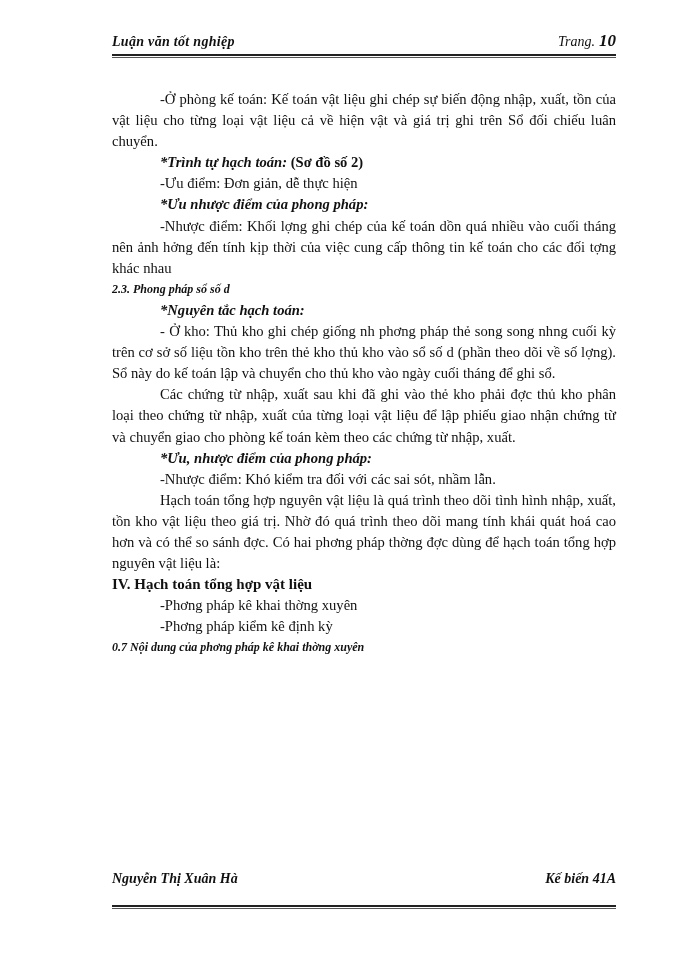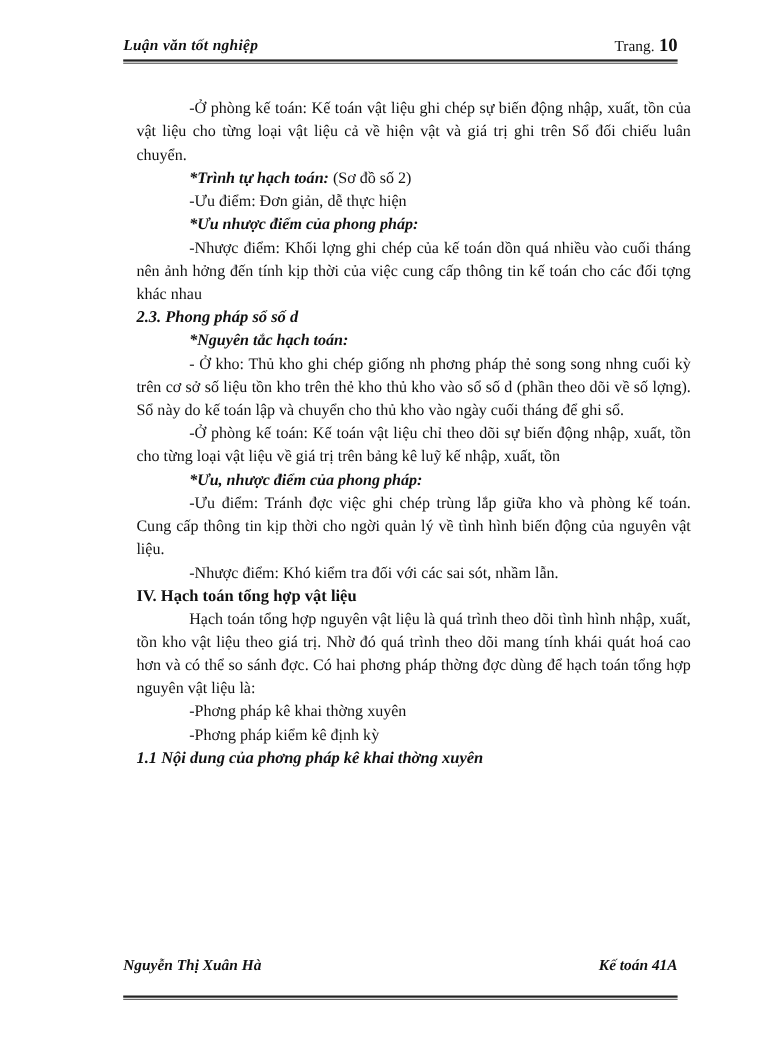"Trang. 10" .hdr-right { font-style: none -> italic }
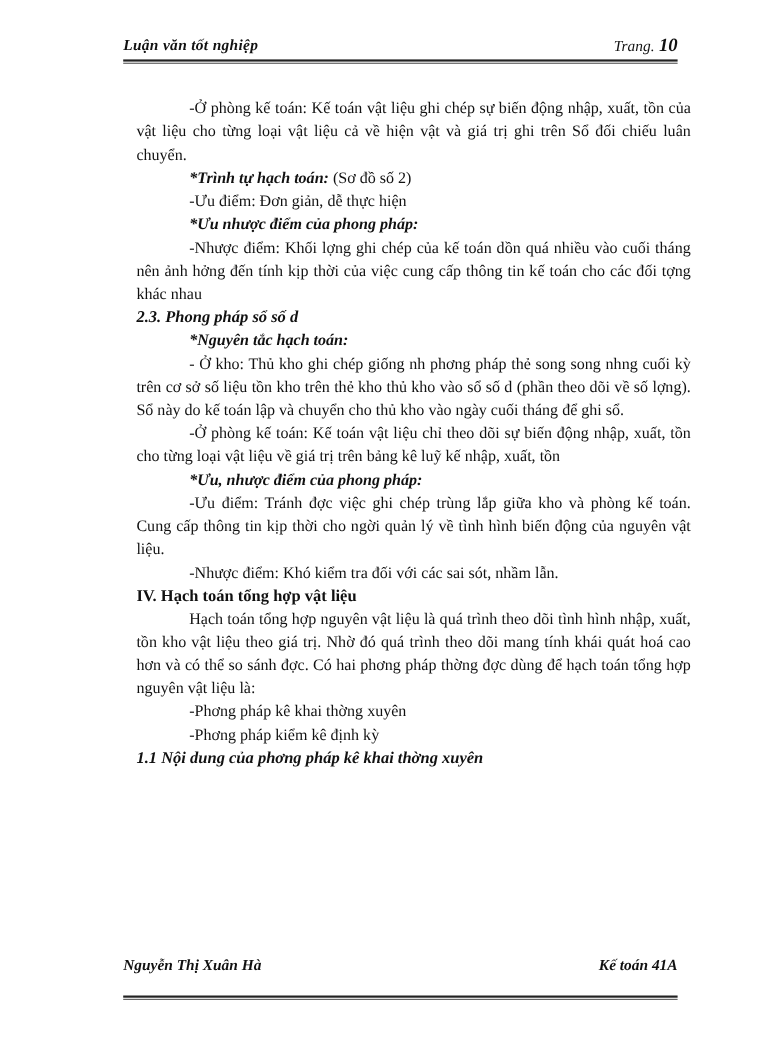"-Ở phòng kế toán: Kế" .body { margin-left: 12px -> none }
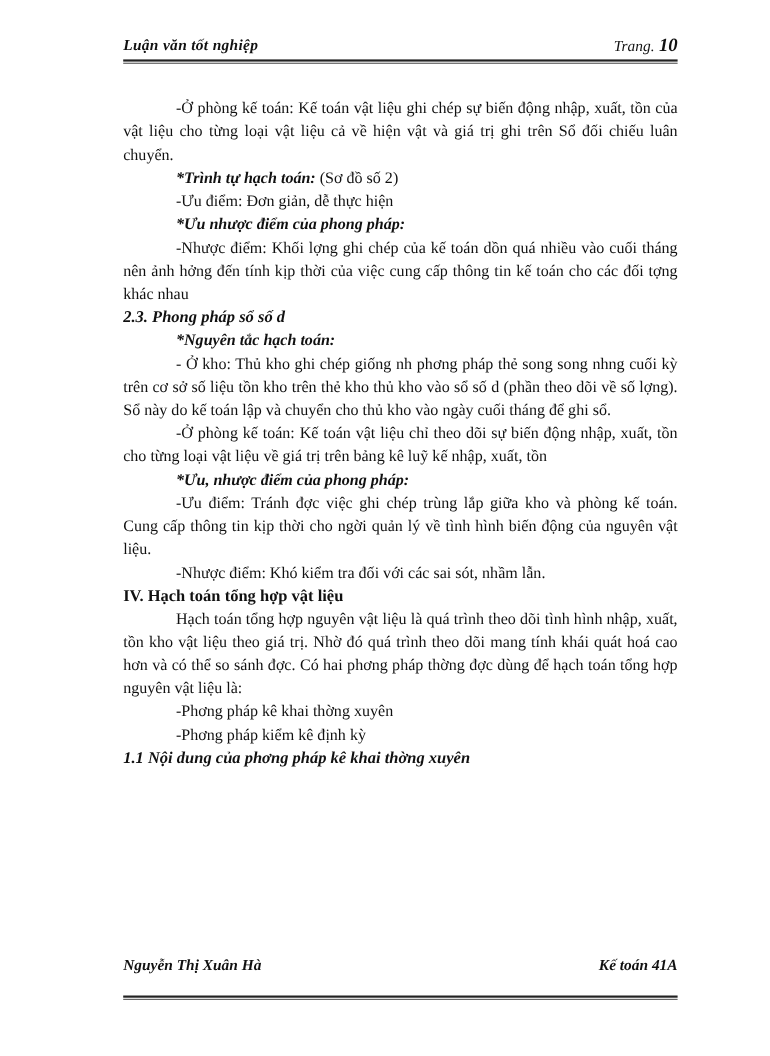"(Sơ đồ số 2)" .b { font-weight: normal -> bold }
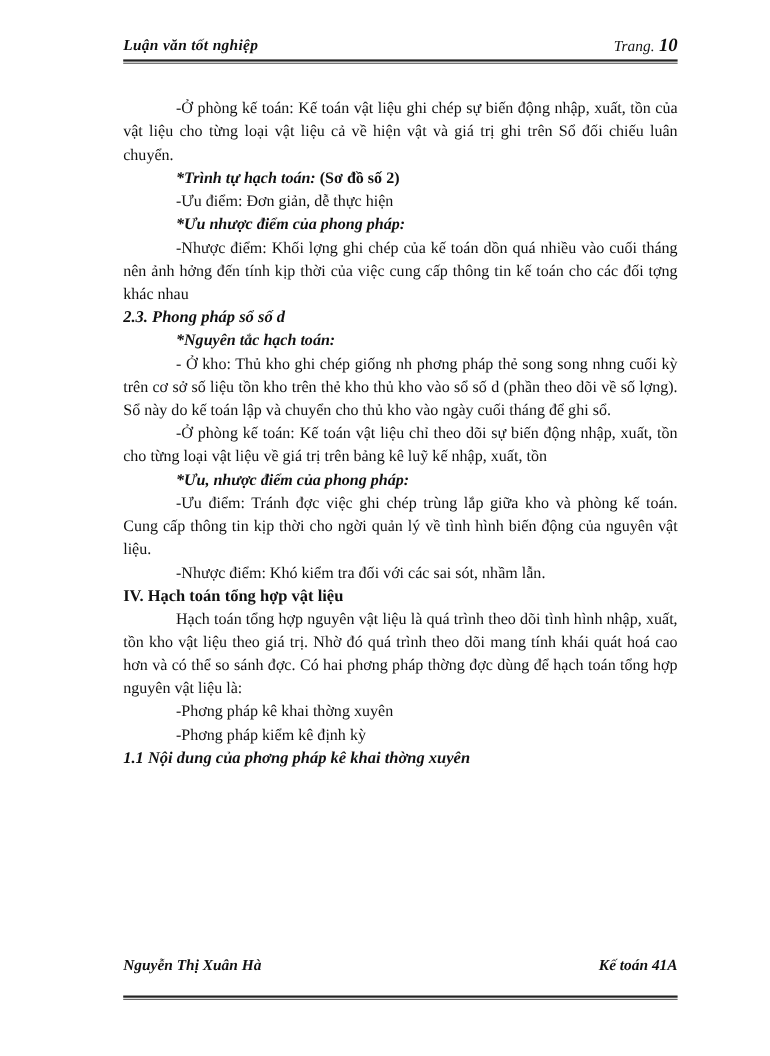"2.3. Phong pháp sổ số" .h2 { font-size: 15px -> 12px }
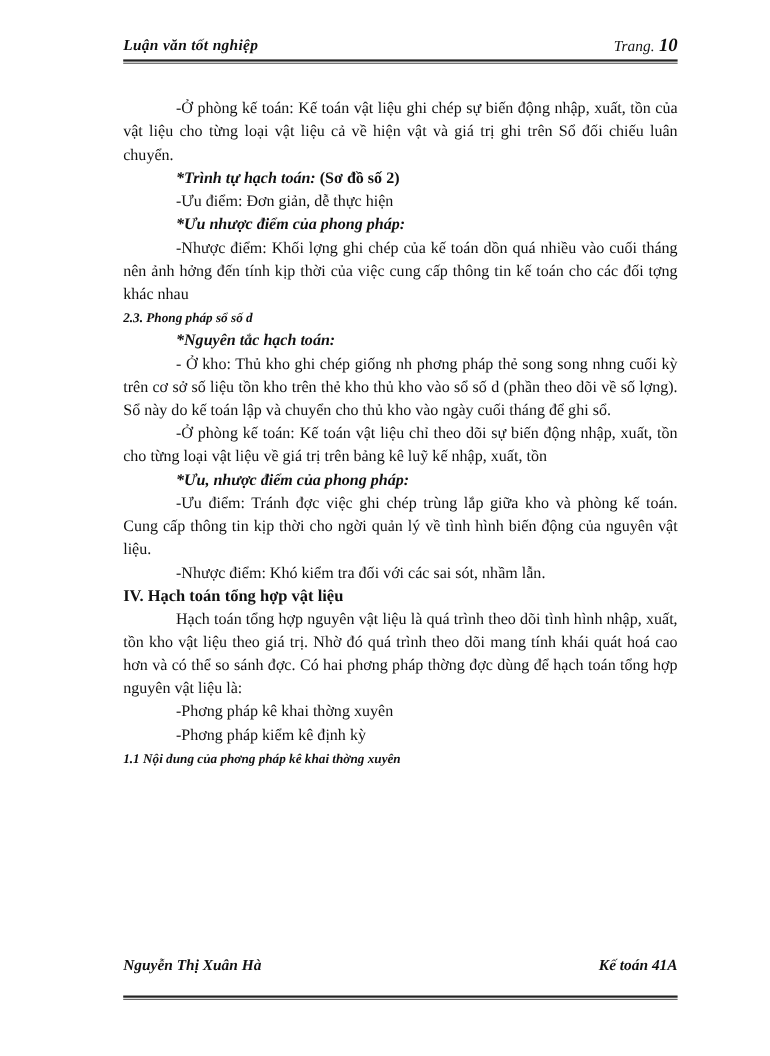"Các chứng từ nhập, xuất" p.p { html: none -> <p>Các chứng từ nhập, xuất sau khi đã ghi vào thẻ kho phải đợc thủ kho phân loại theo chứng từ nhập, xuất của từng loại vật liệu để lập phiếu giao nhận chứng từ và chuyển giao cho phòng kế toán kèm theo các chứng từ nhập, xuất.</p> }
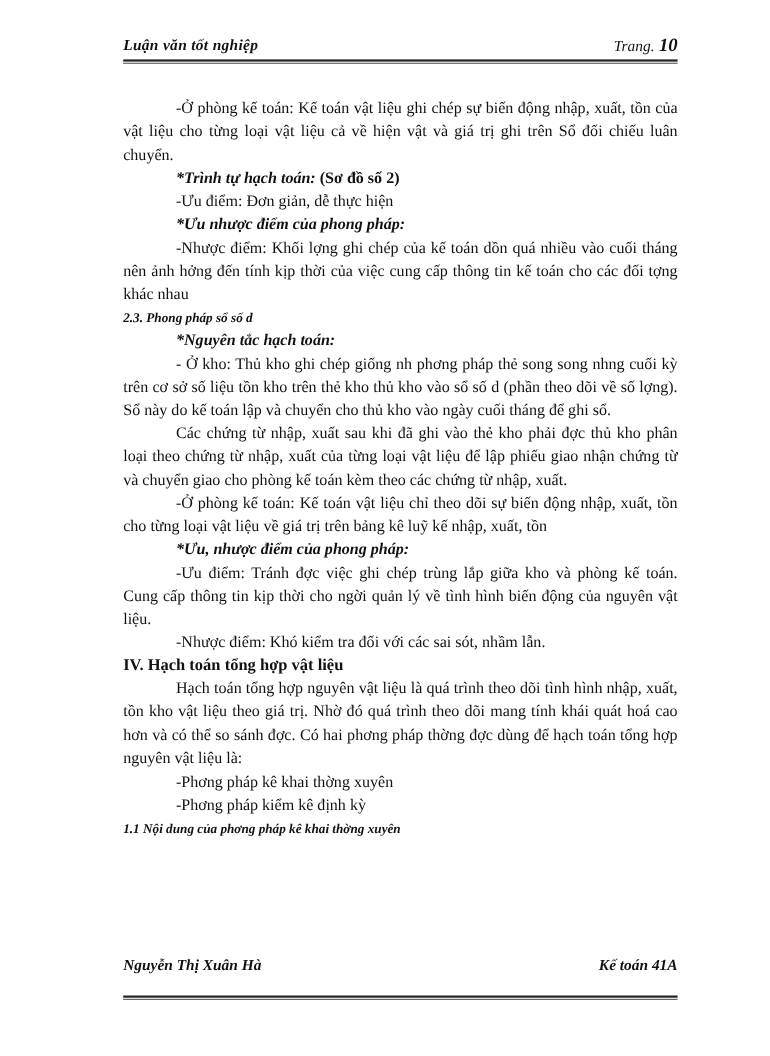"-Ở phòng kế toán: Kế toán vật liệu chỉ" p.p { html: <p>-Ở phòng kế toán: Kế toán vật liệu chỉ theo dõi sự biến động nhập, xuất, tồn cho từng loại vật liệu về giá trị trên bảng kê luỹ kế nhập, xuất, tồn</p> -> none }
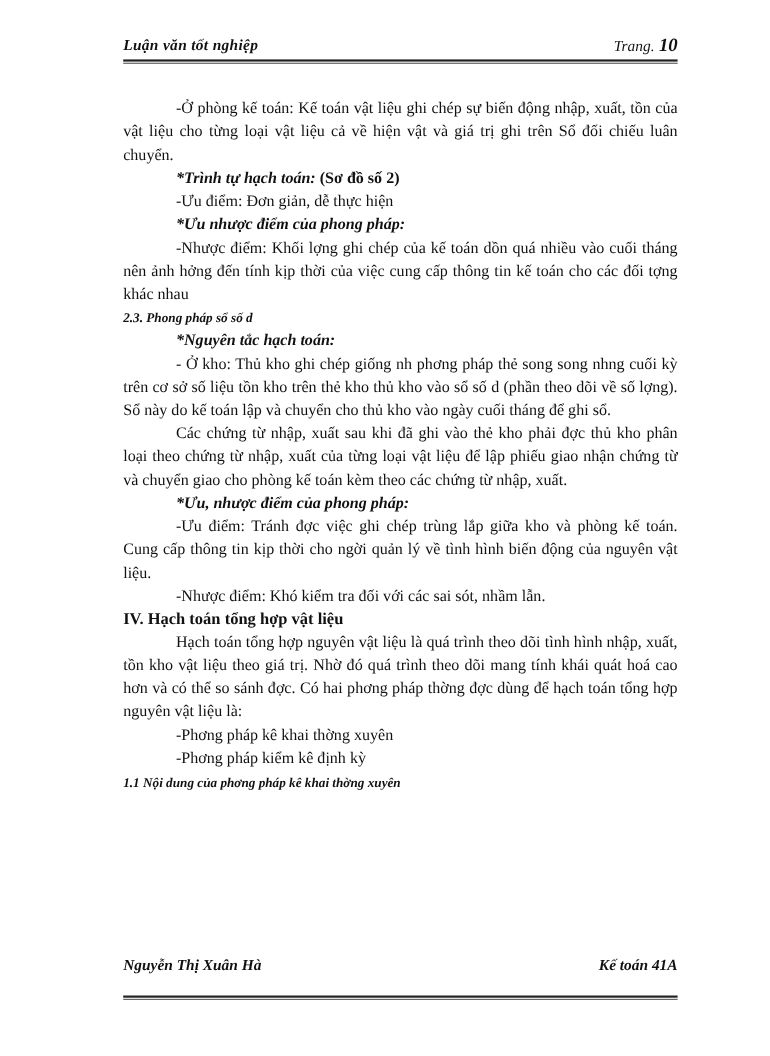"-Ưu điểm: Tránh đợc việc" p.p { html: <p>-Ưu điểm: Tránh đợc việc ghi chép trùng lắp giữa kho và phòng kế toán. Cung cấp thông tin kịp thời cho ngời quản lý về tình hình biến động của nguyên vật liệu.</p> -> none }
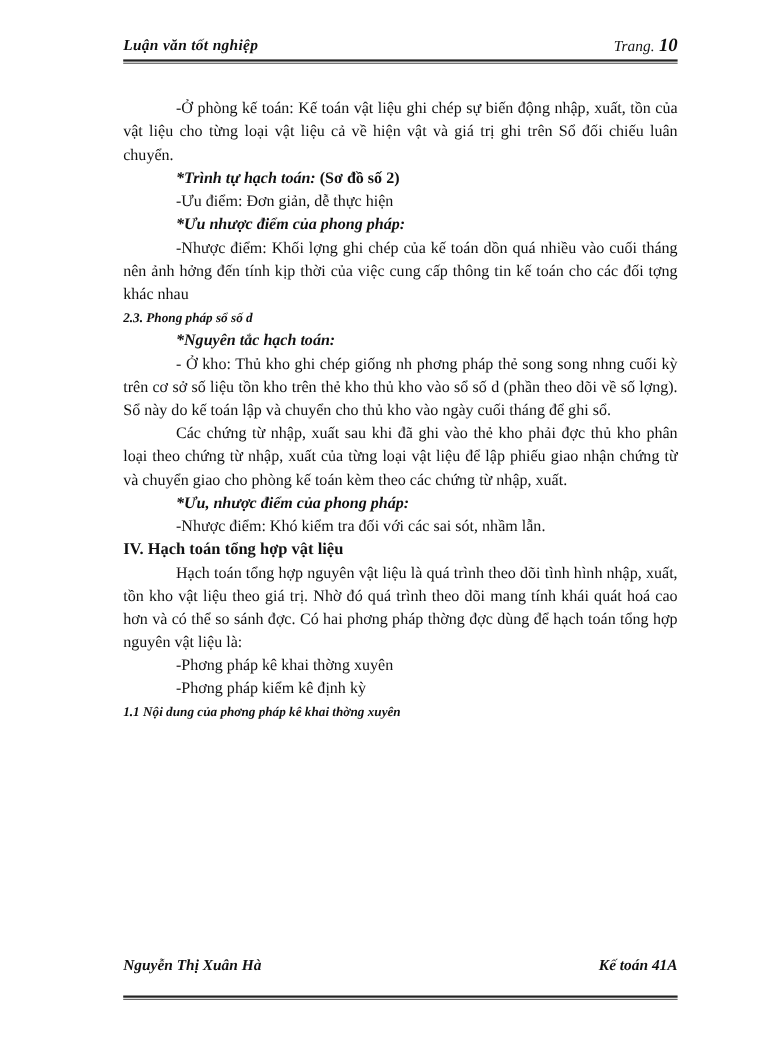"IV. Hạch toán tổng hợp" p.p { order: before "Hạch toán tổng hợp nguyên" -> after "Hạch toán tổng hợp nguyên" }
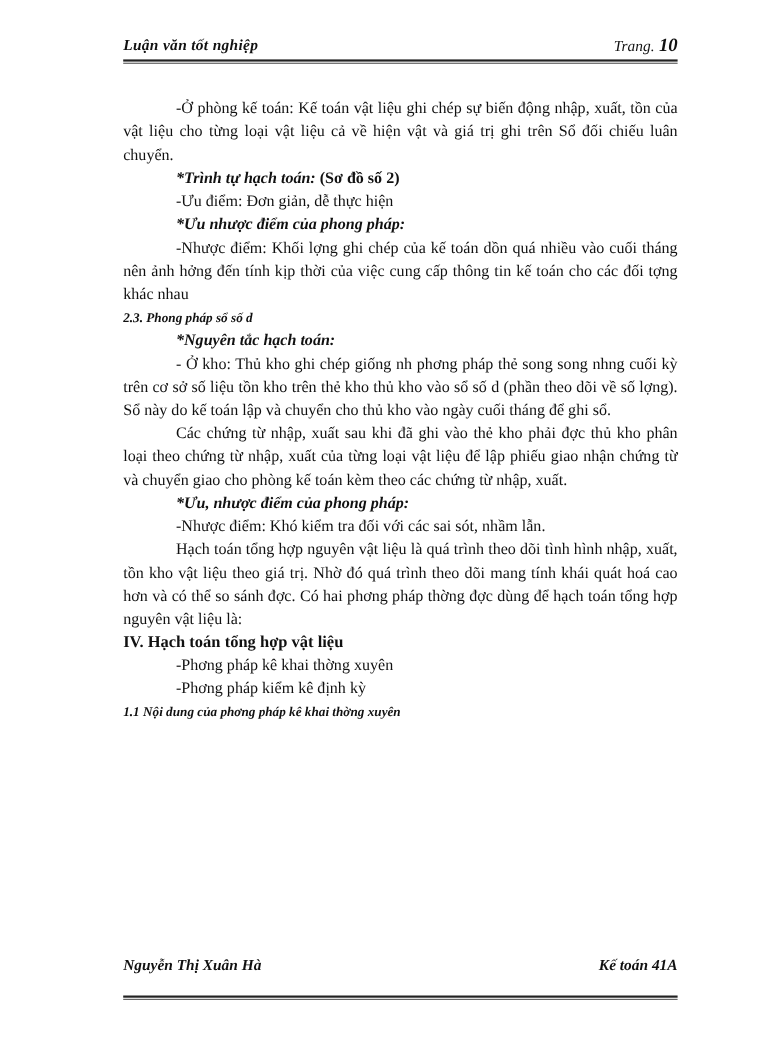"1.1 Nội dung của phơng" p.p { text: 1.1 -> 0.7 }
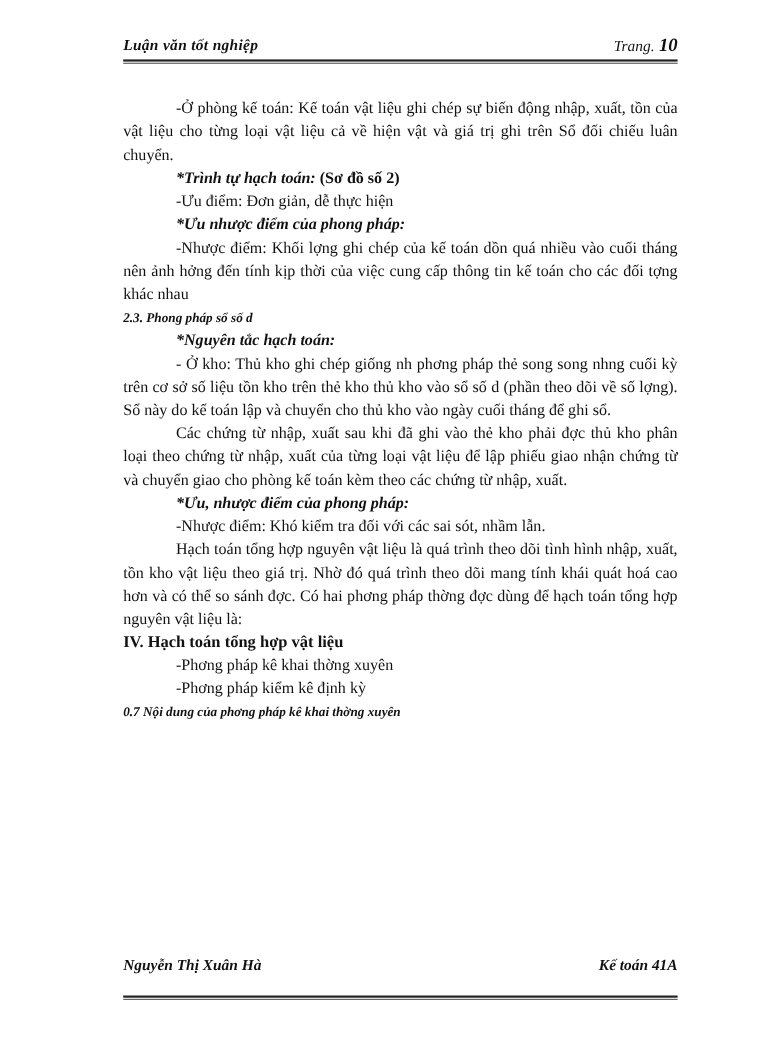"Kế toán 41A" span.ftr-right { text: toán -> biến }
